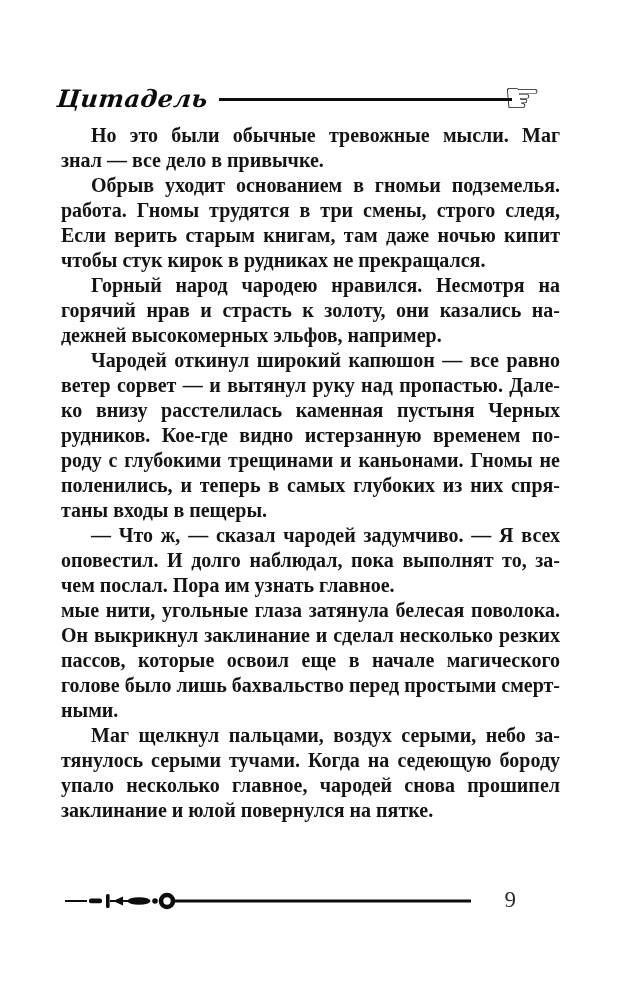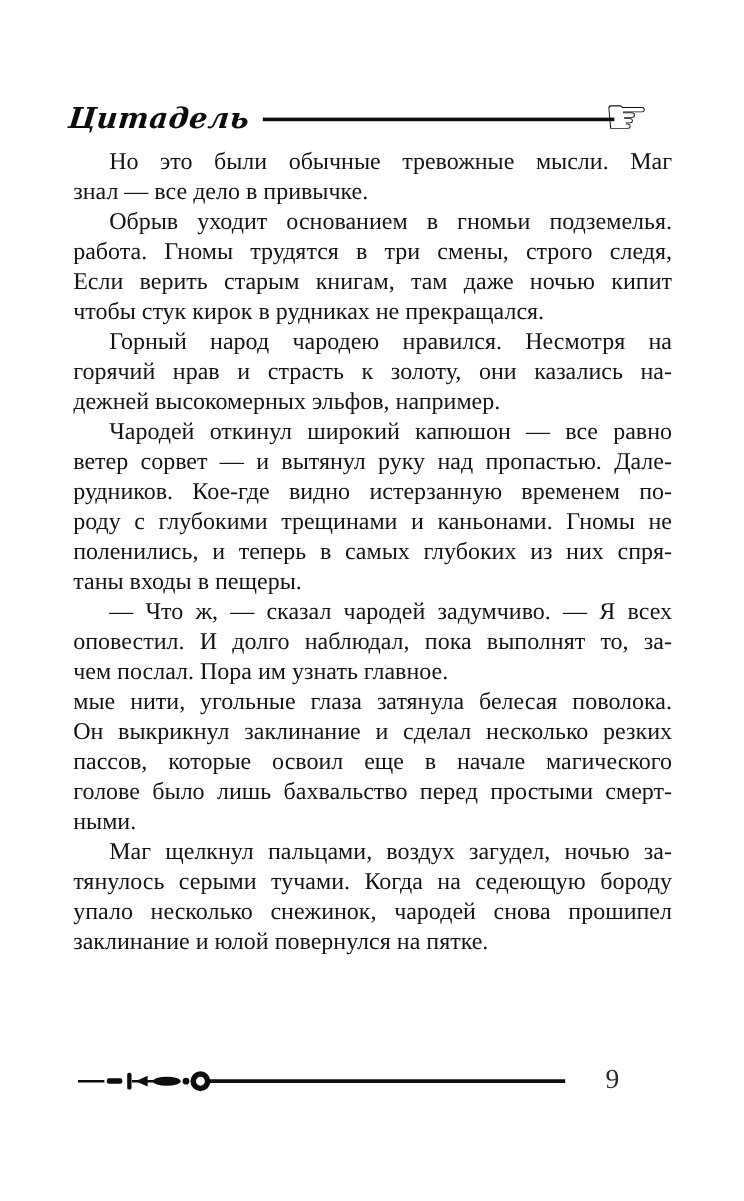"Но это были обычные тревожные" .line { font-weight: none -> bold }
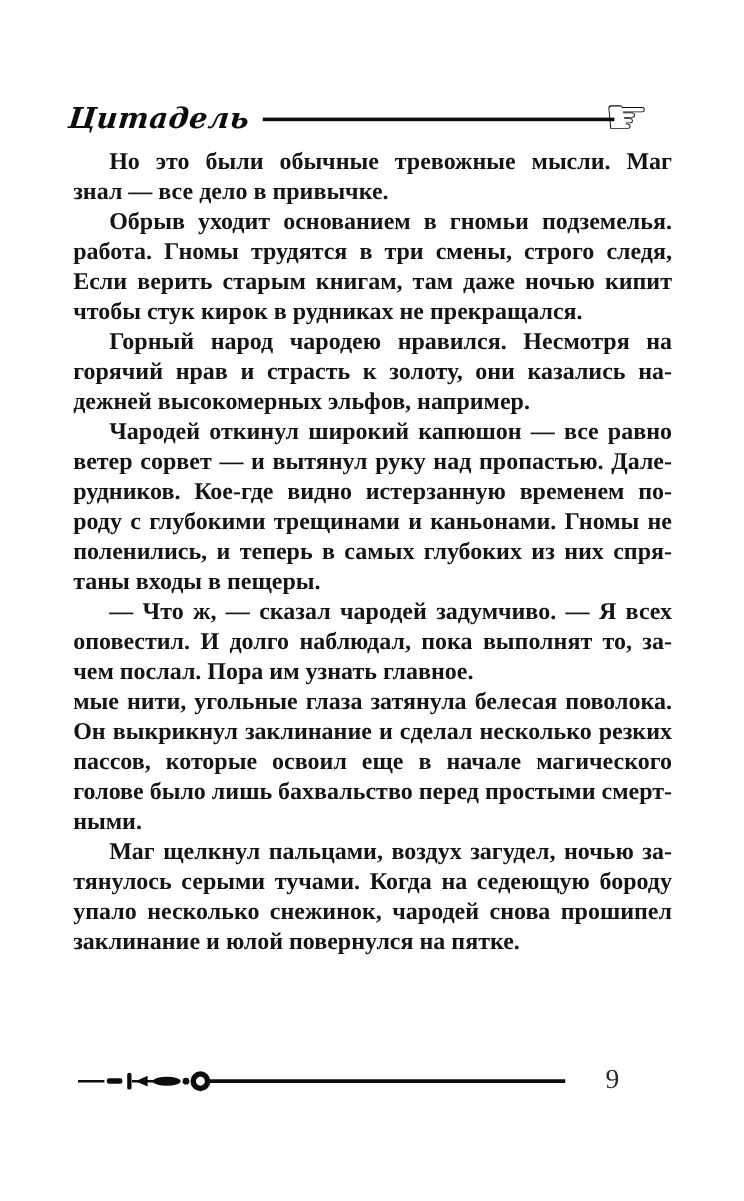"ко внизу расстелилась каменная пустыня" div.line { html: none -> <div>ко внизу расстелилась каменная пустыня Черных</div> }
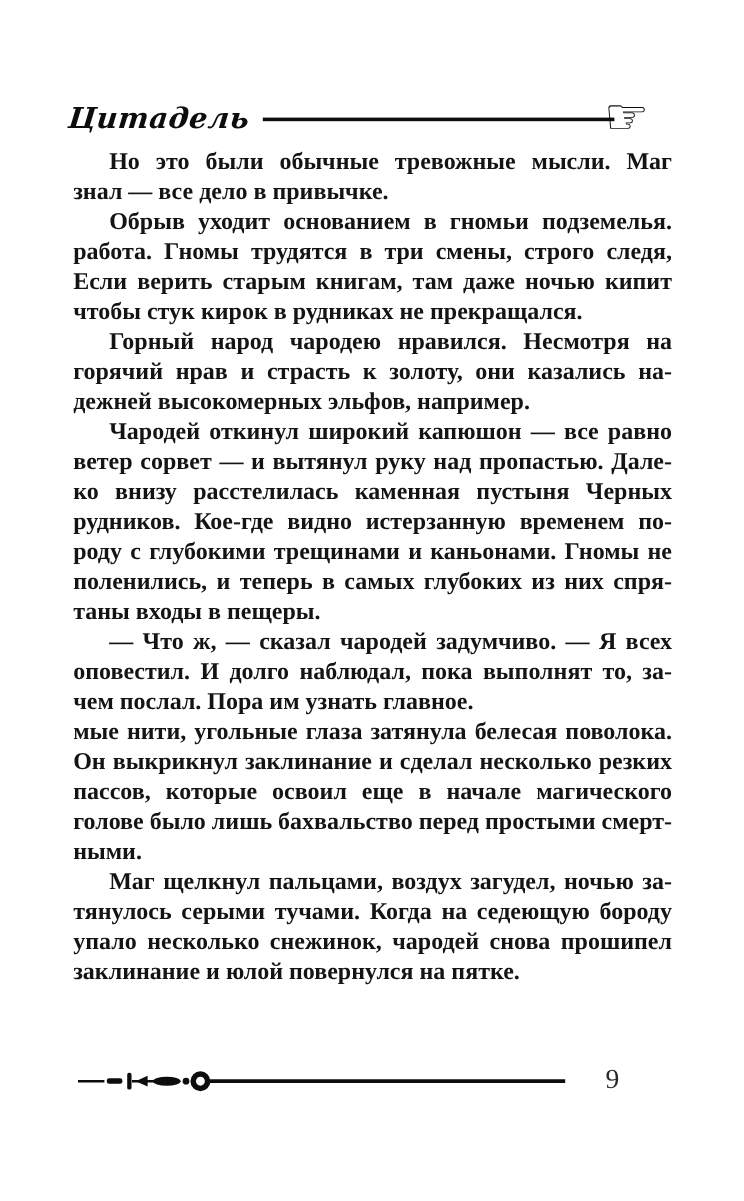"Маг щелкнул пальцами, воздух загудел," div.line { text: загудел, ночью -> серыми, небо }
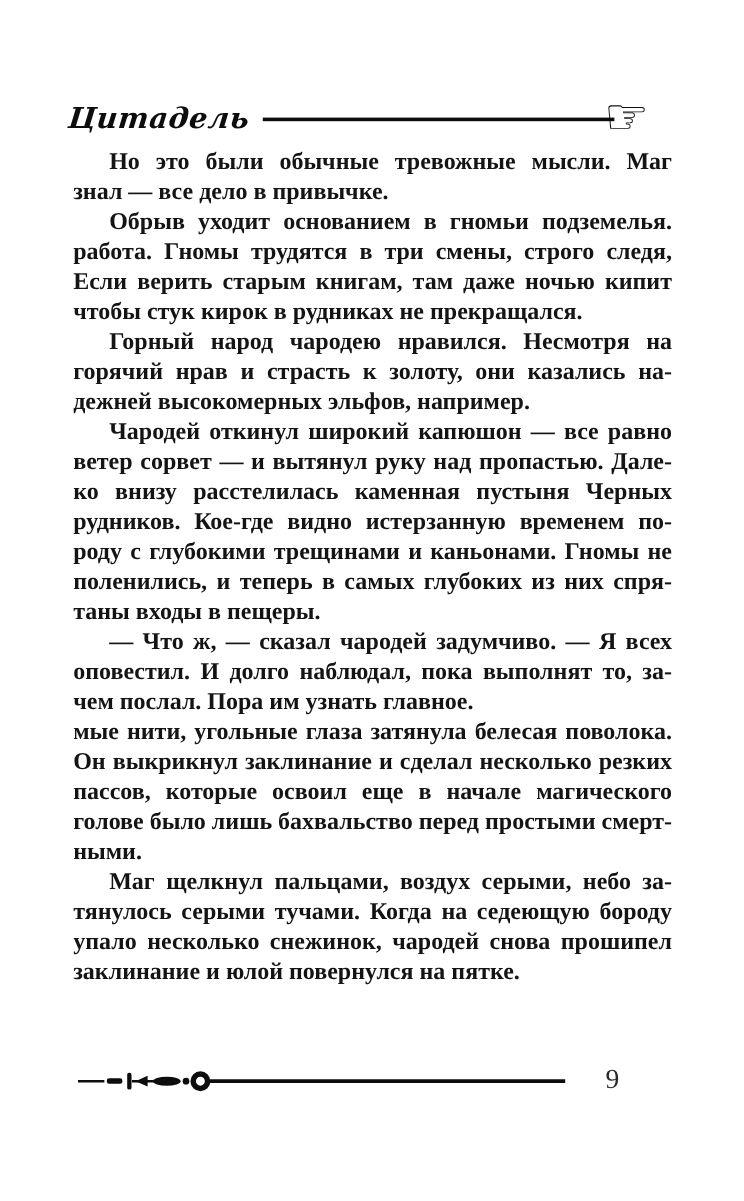"упало несколько снежинок, чародей снова" div.line { text: снежинок -> главное }
